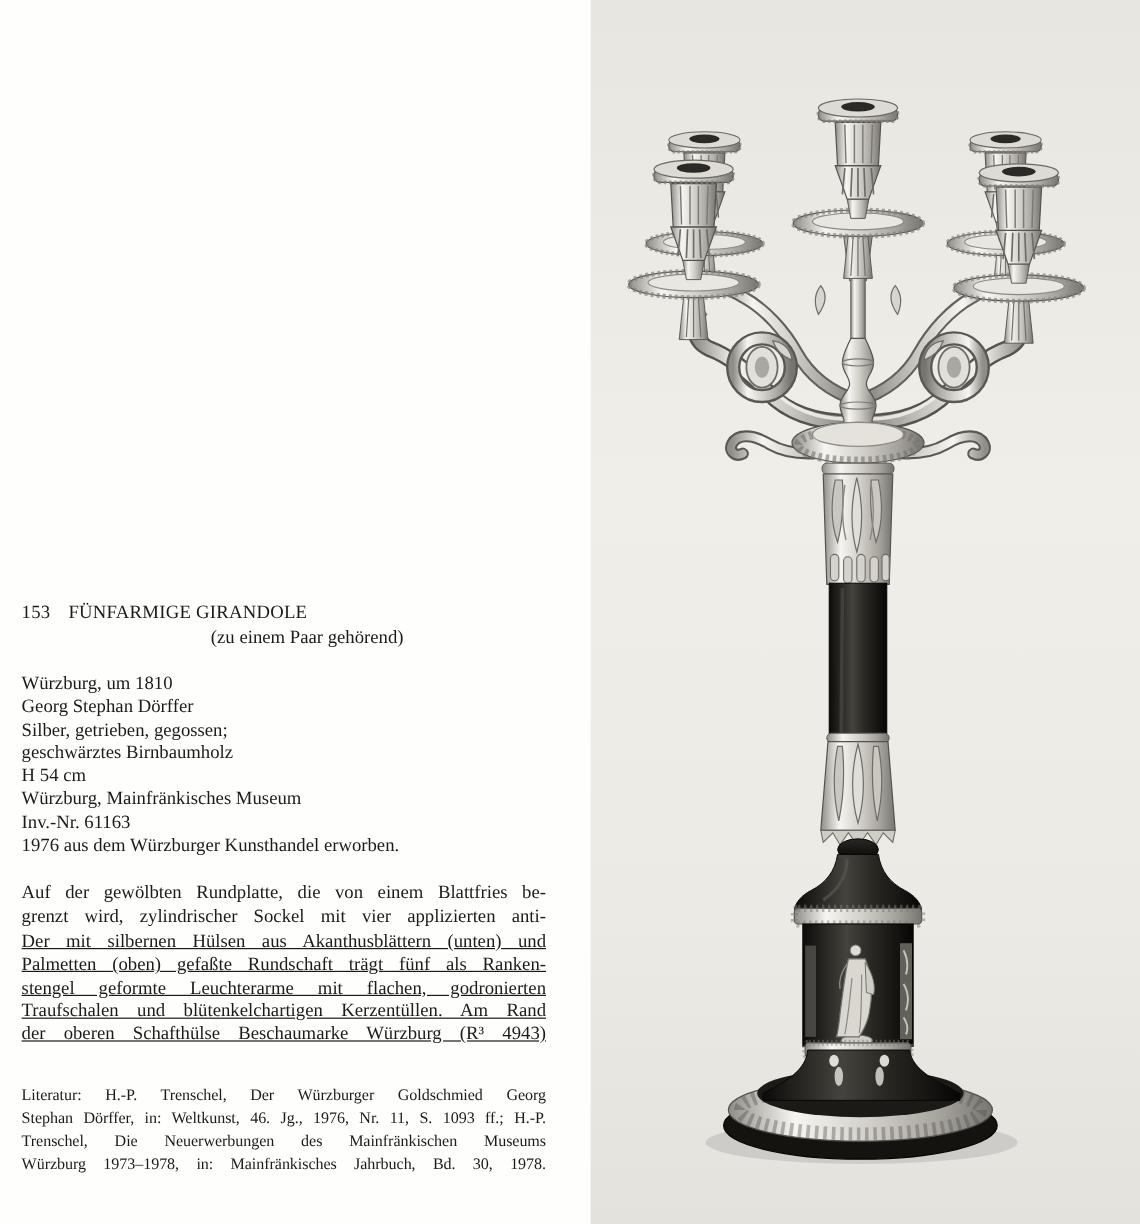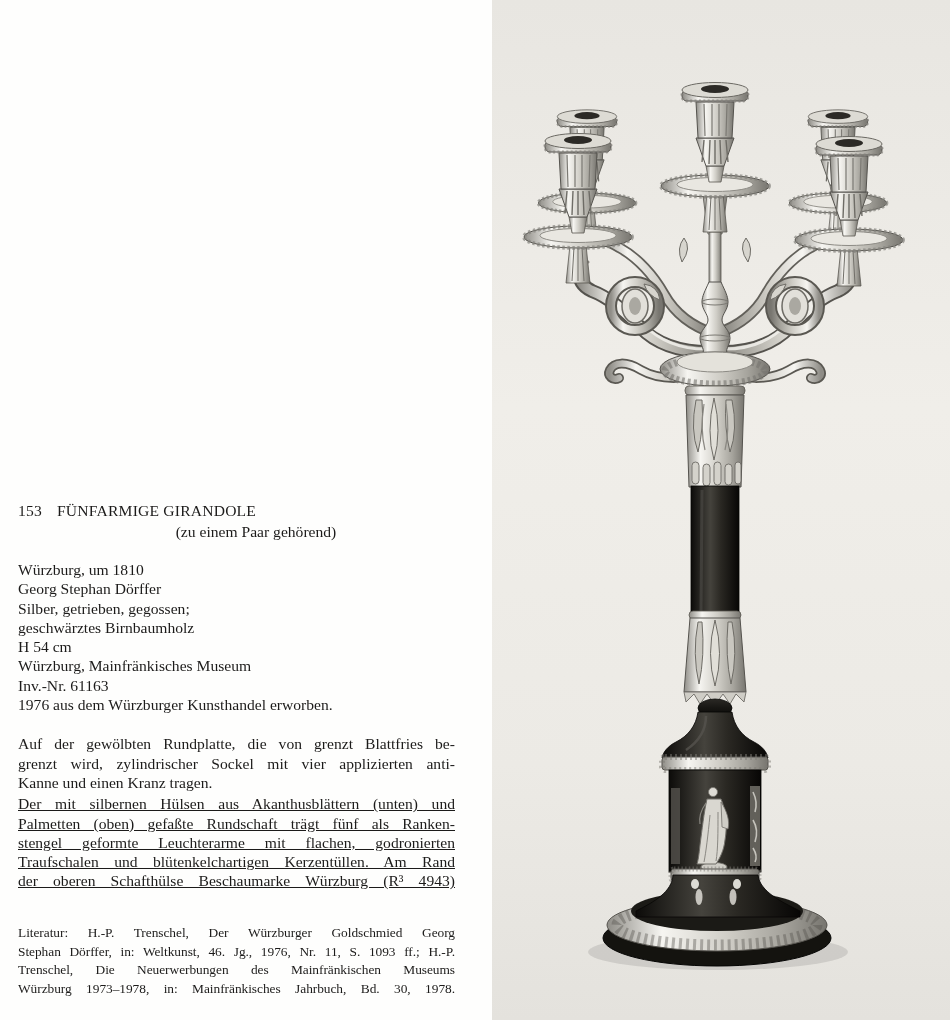"Auf der gewölbten Rundplatte, die" div.jline { text: grenzt -> einem }
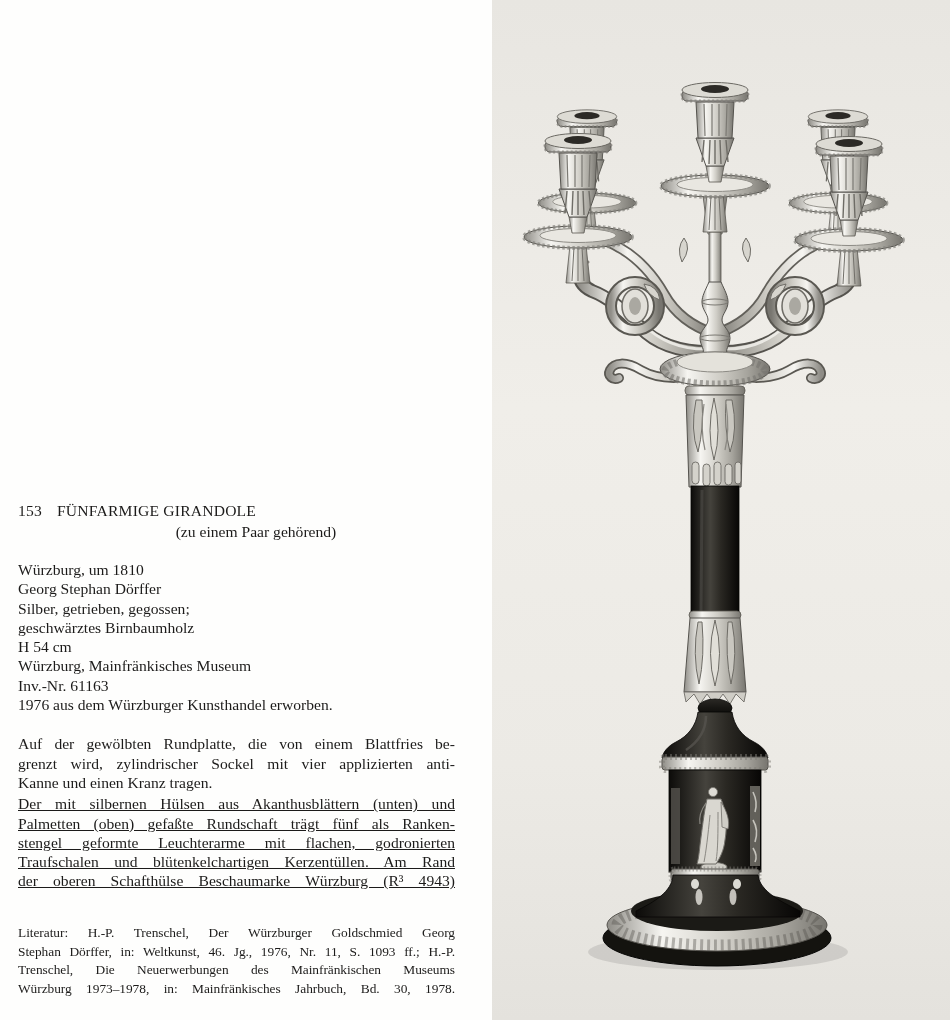"Kanne und einen Kranz tragen." div.jline { html: <div>Kanne und einen Kranz tragen.</div> -> none }
